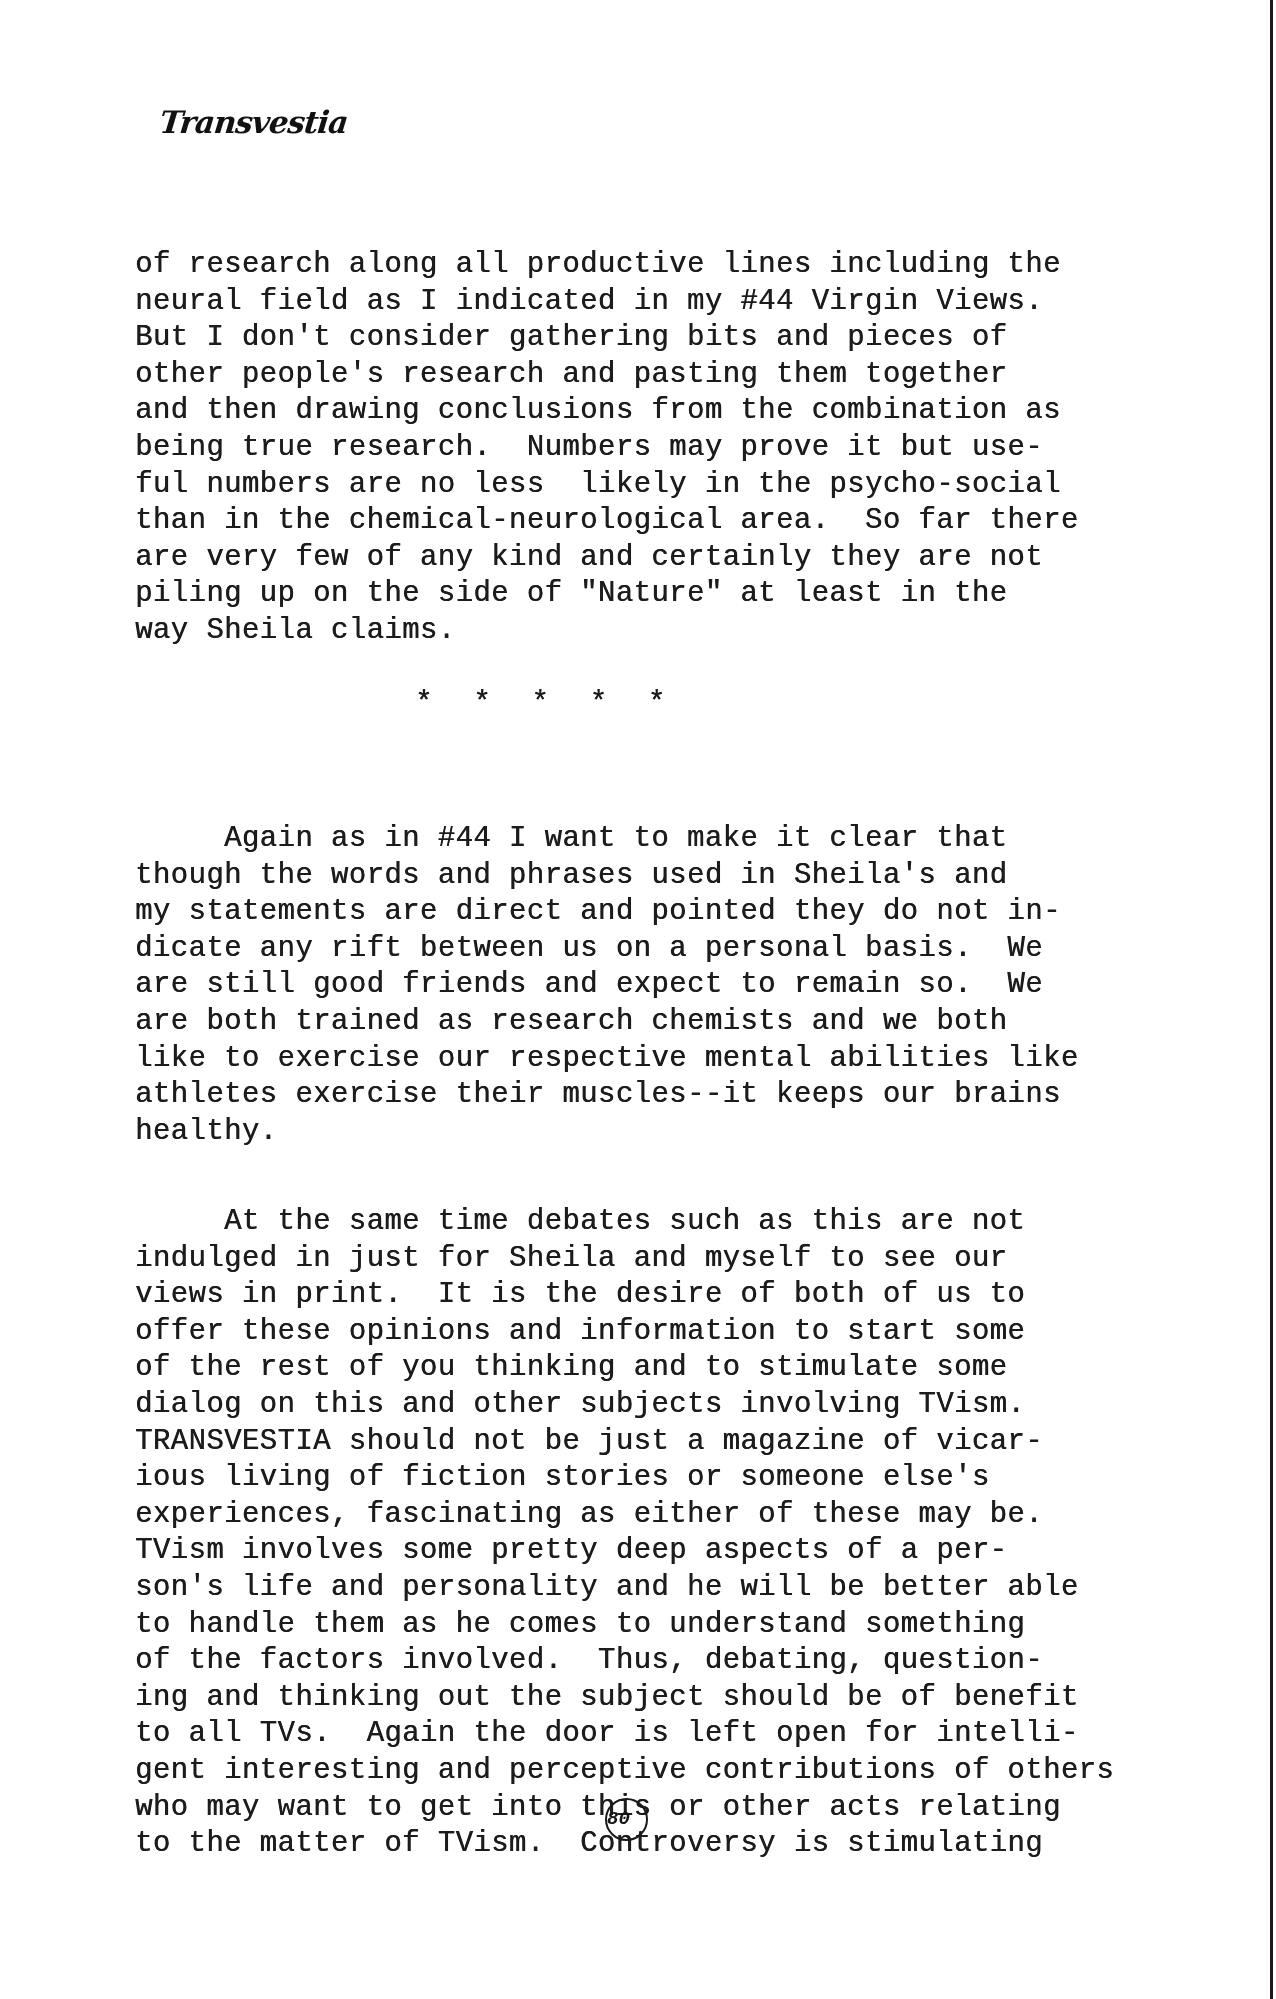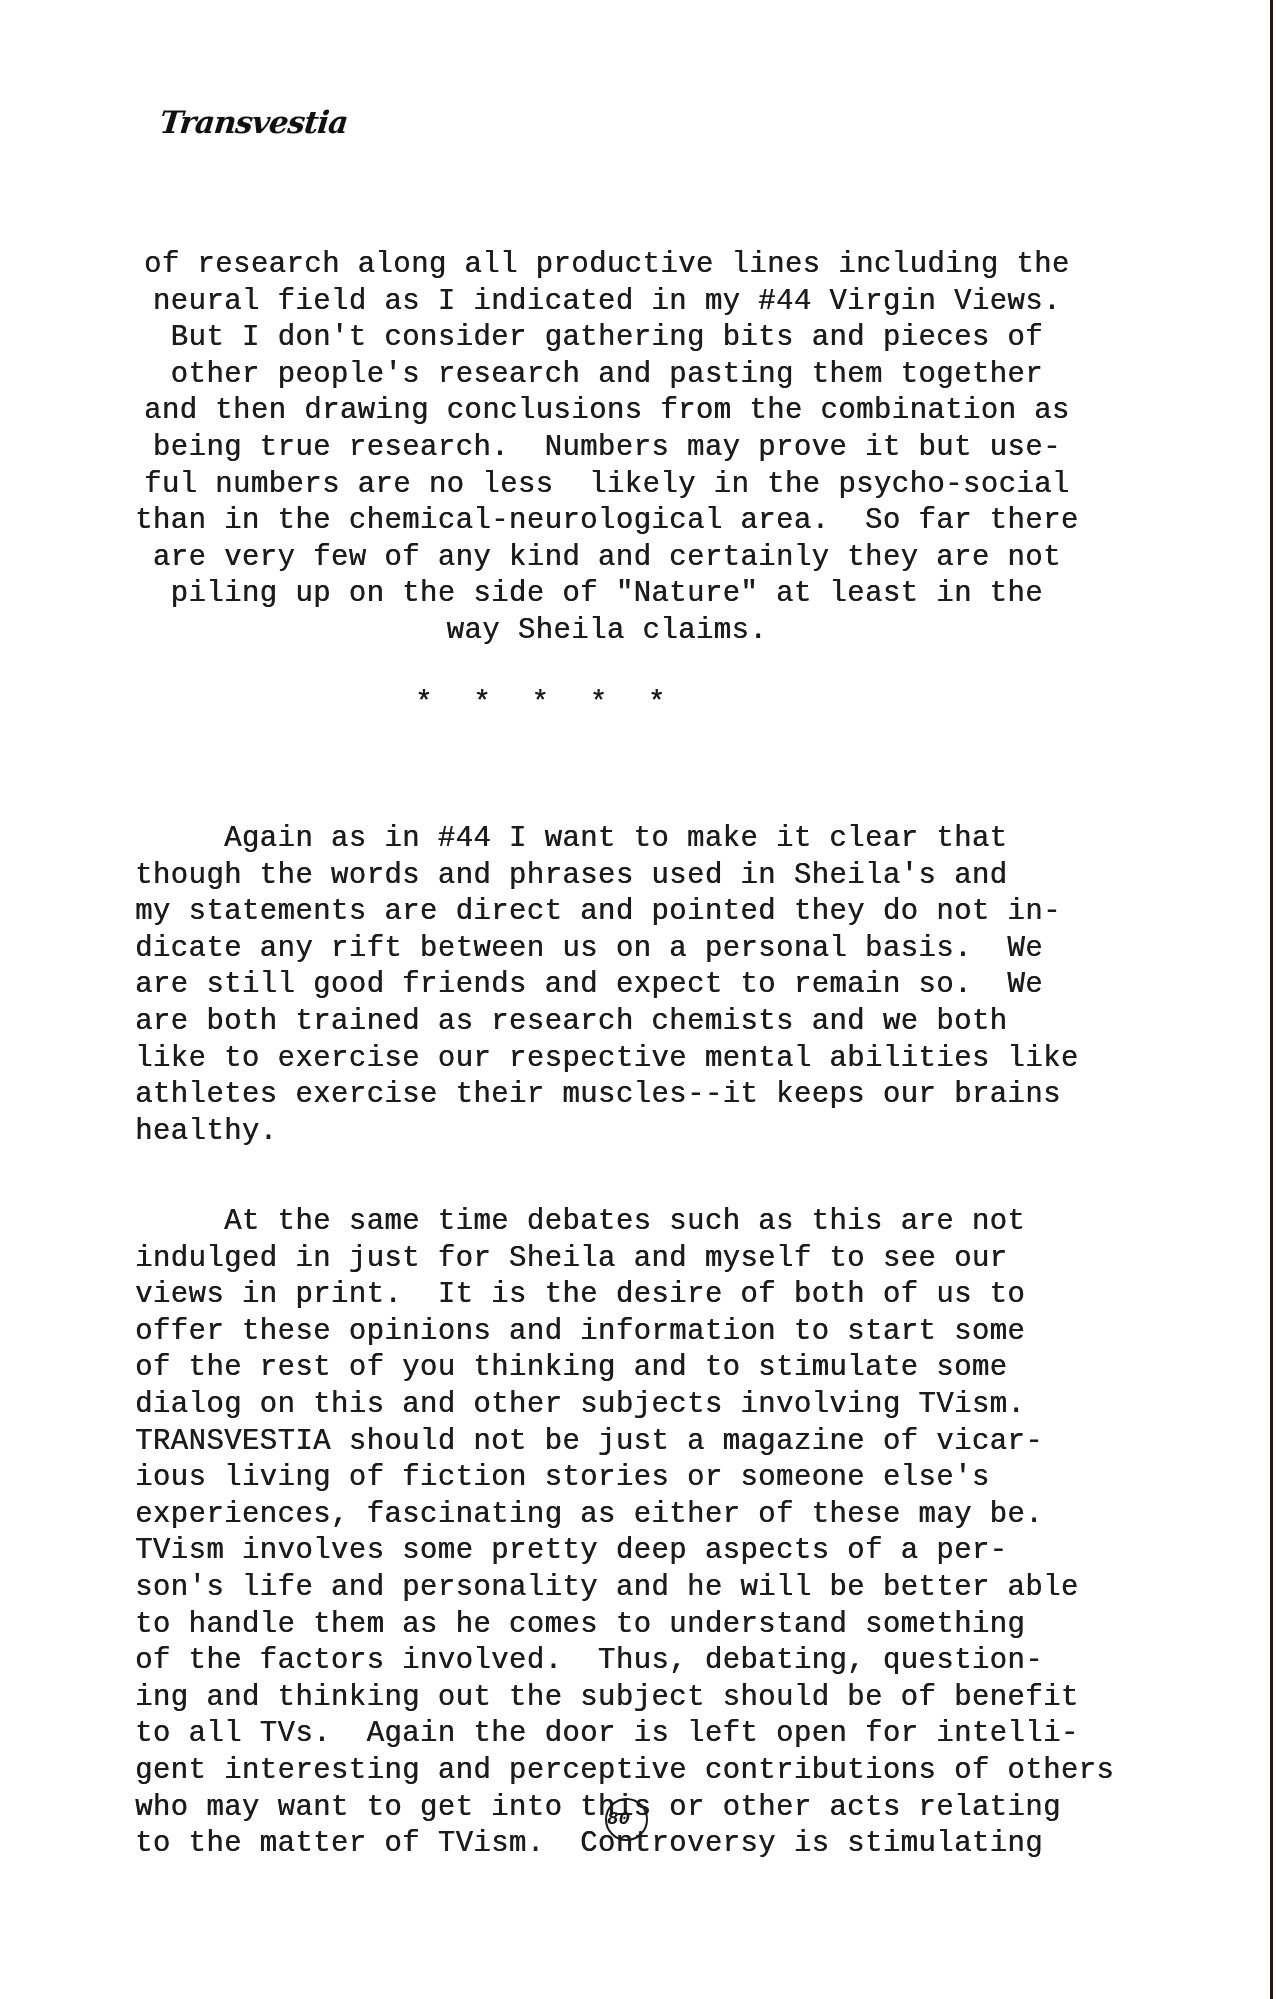"of research along all productive" .para-1 { text-align: center -> none }
